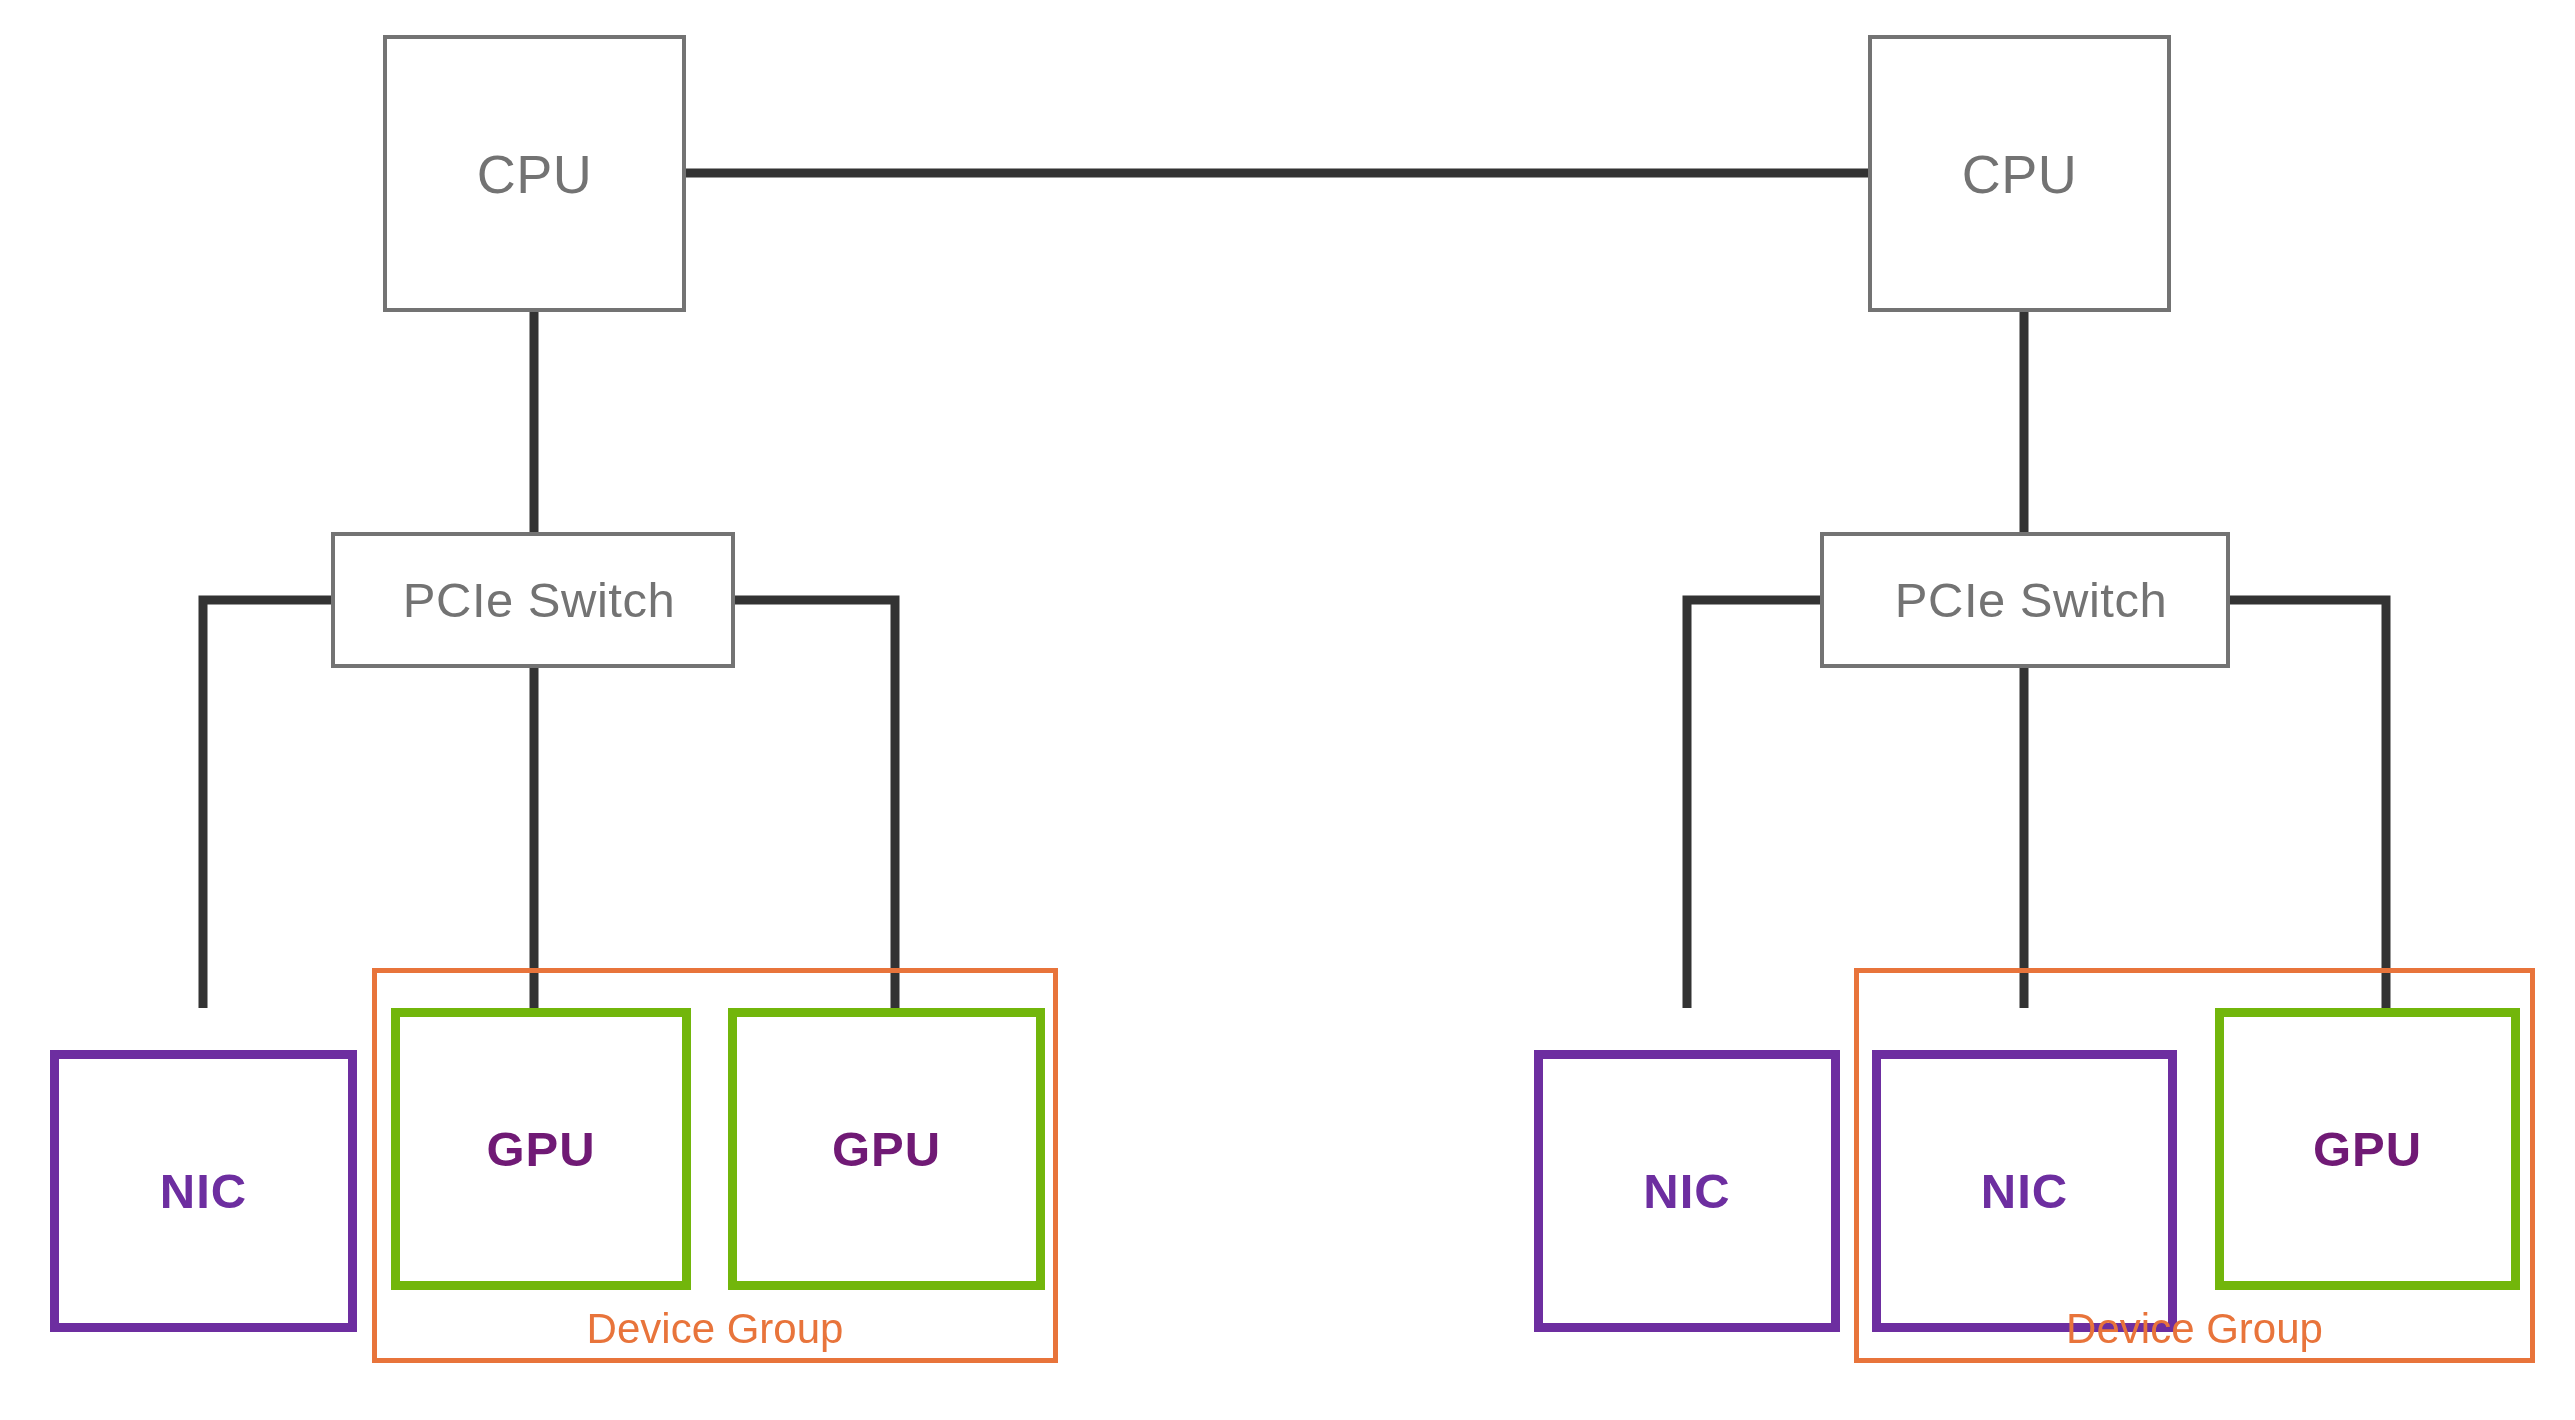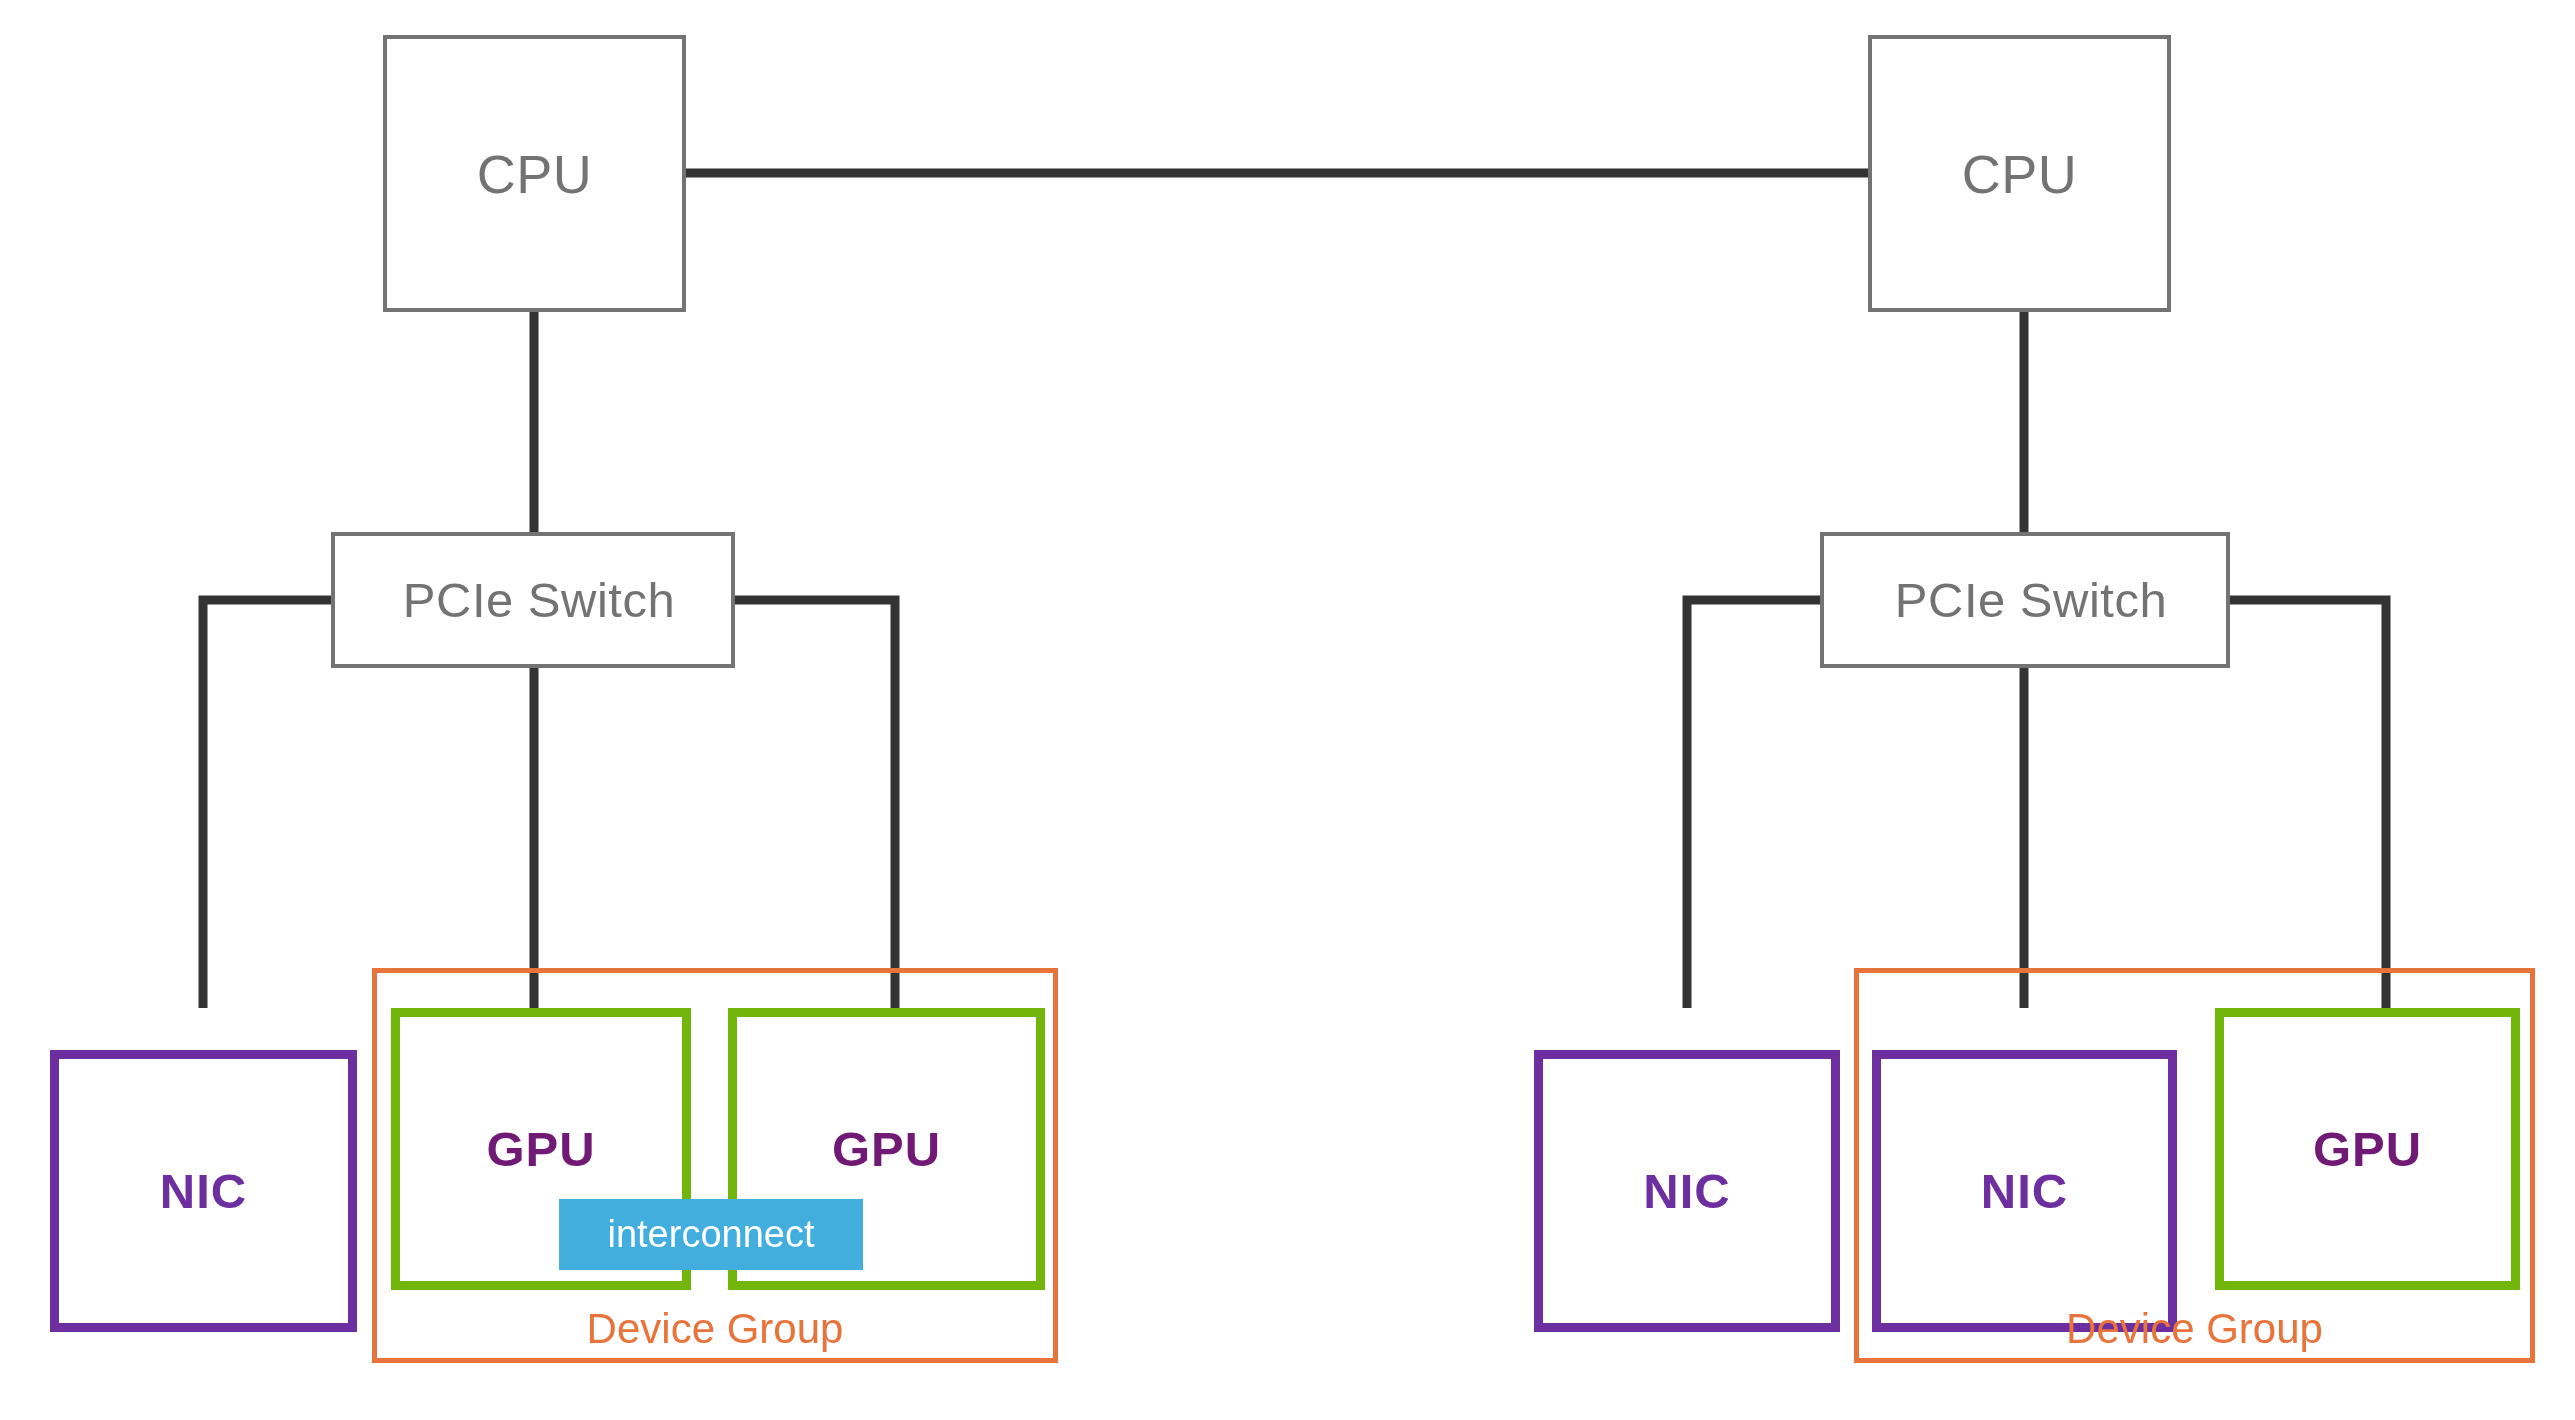"interconnect" div.badge { html: <div> <span>interconnect</span> </div> -> none }
